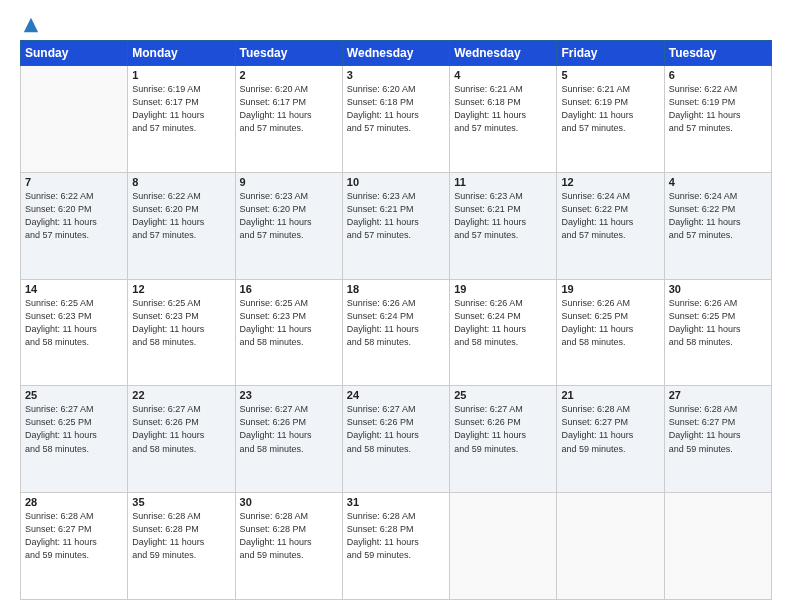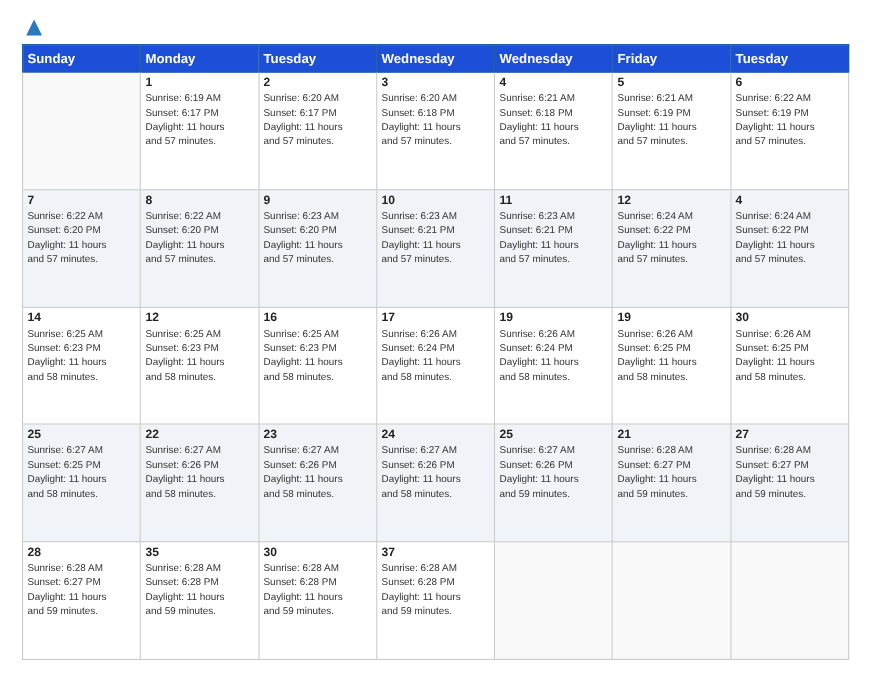"17" span.day-num { text: 17 -> 18 }
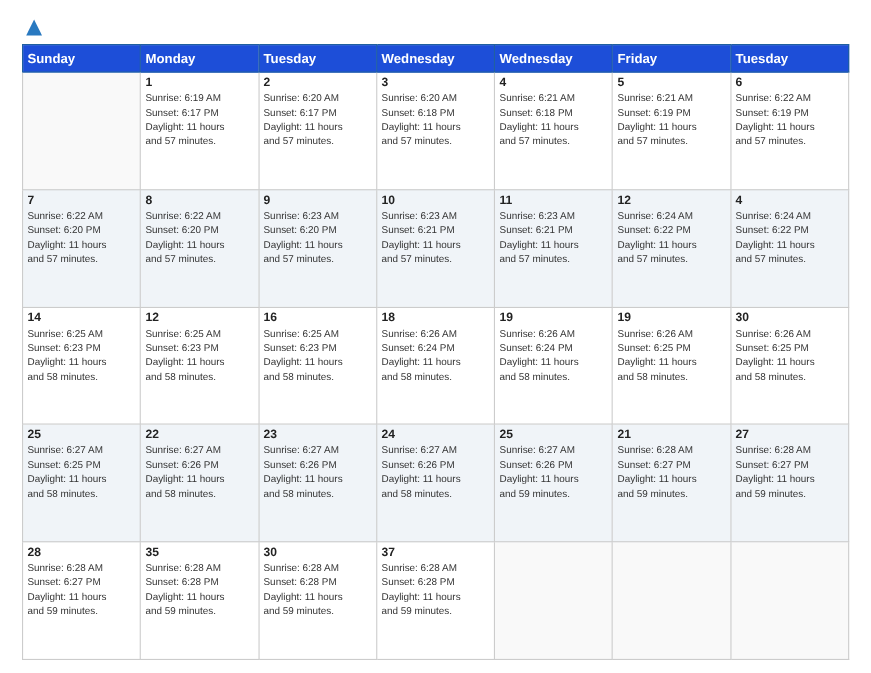"37" span.day-num { text: 37 -> 31 }
